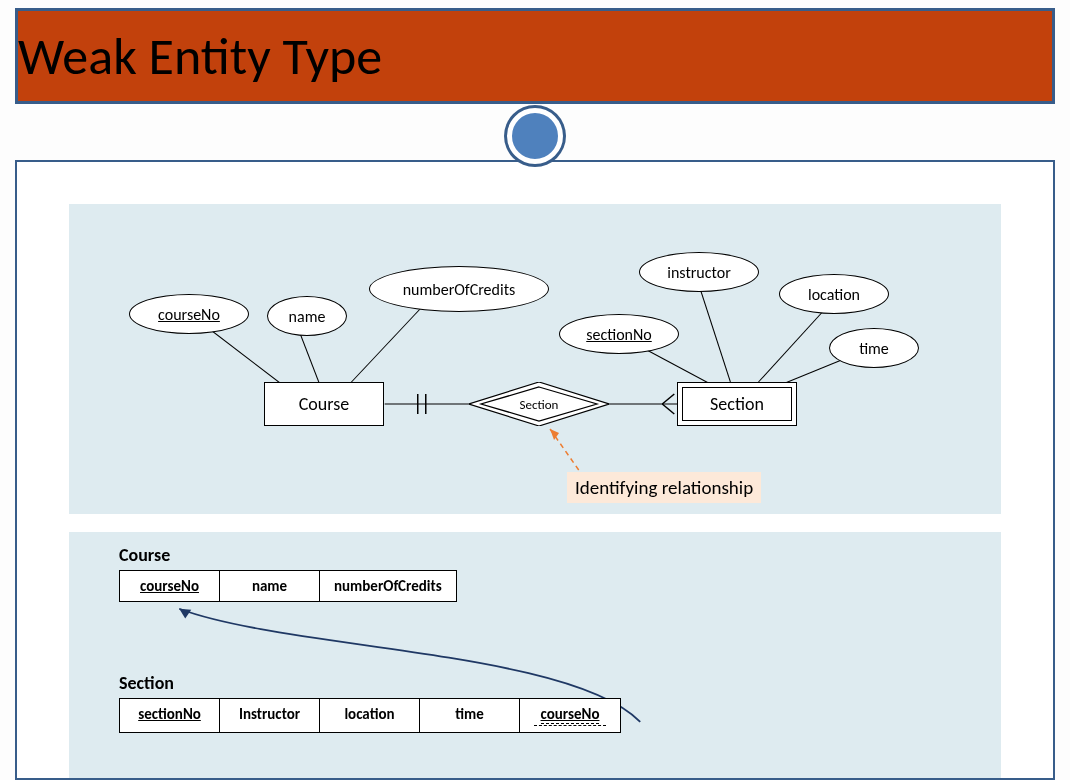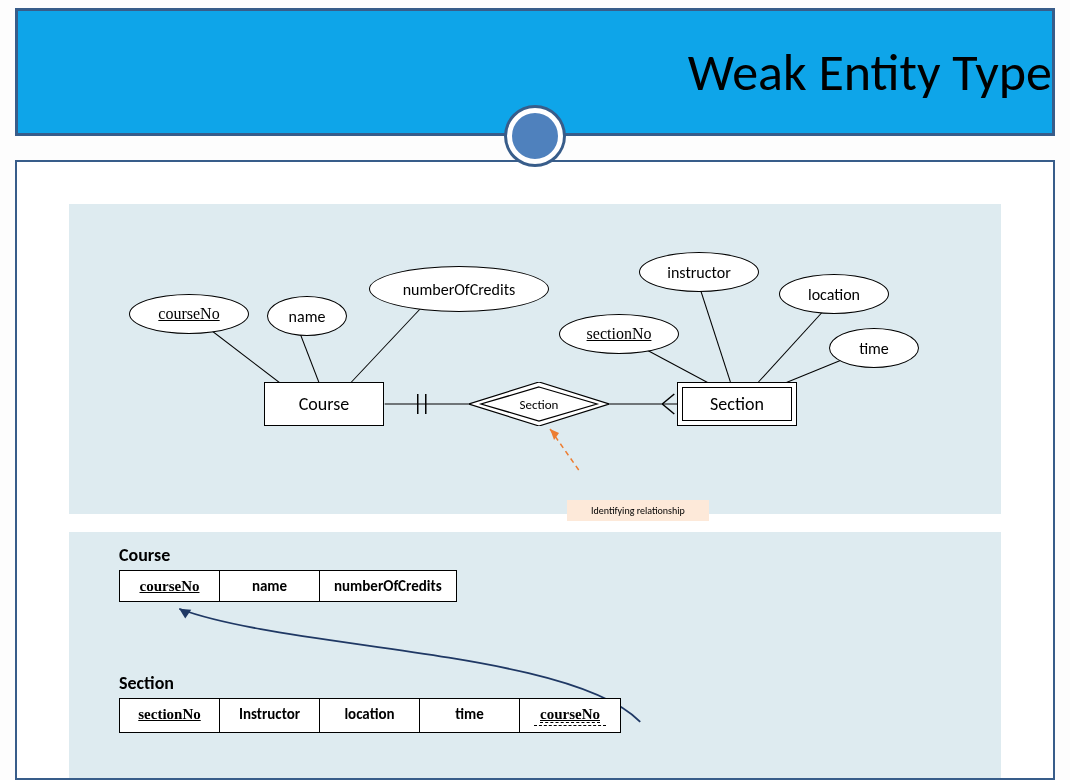"Weak Entity Type" .title-bar { background: #0ea5e9 -> #c2410c; height: 128px -> 96px; justify-content: flex-end -> flex-start }
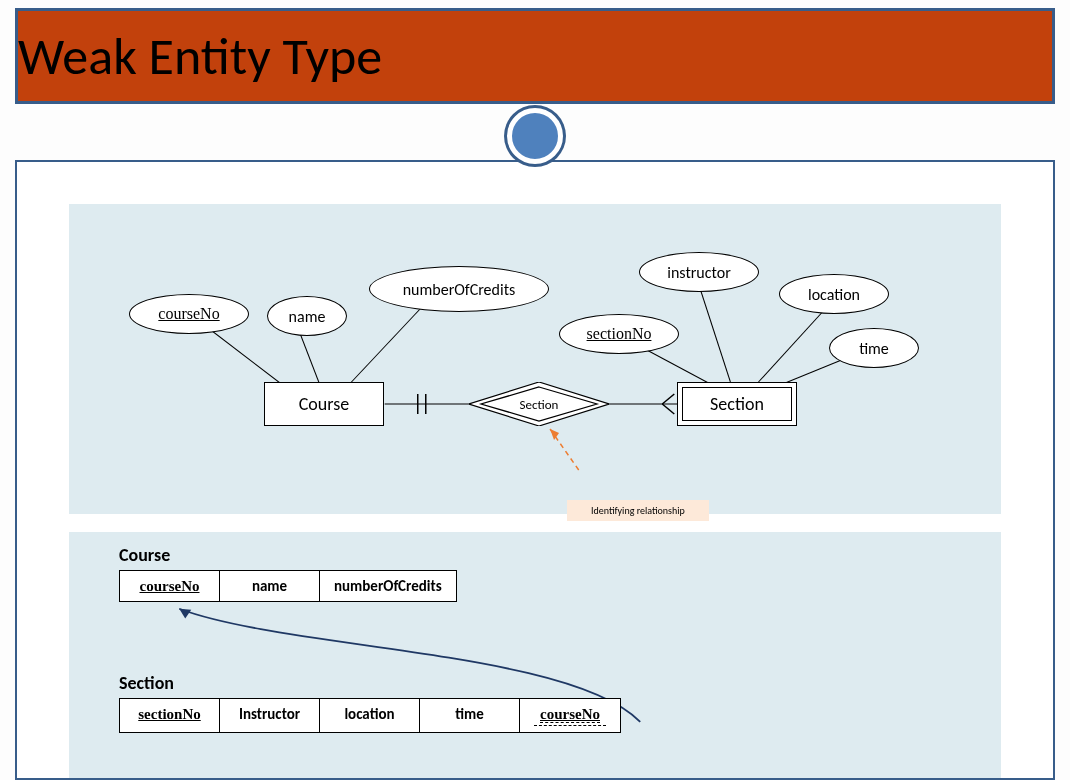"courseNo" .underline { font-family: Liberation Serif, serif -> none }
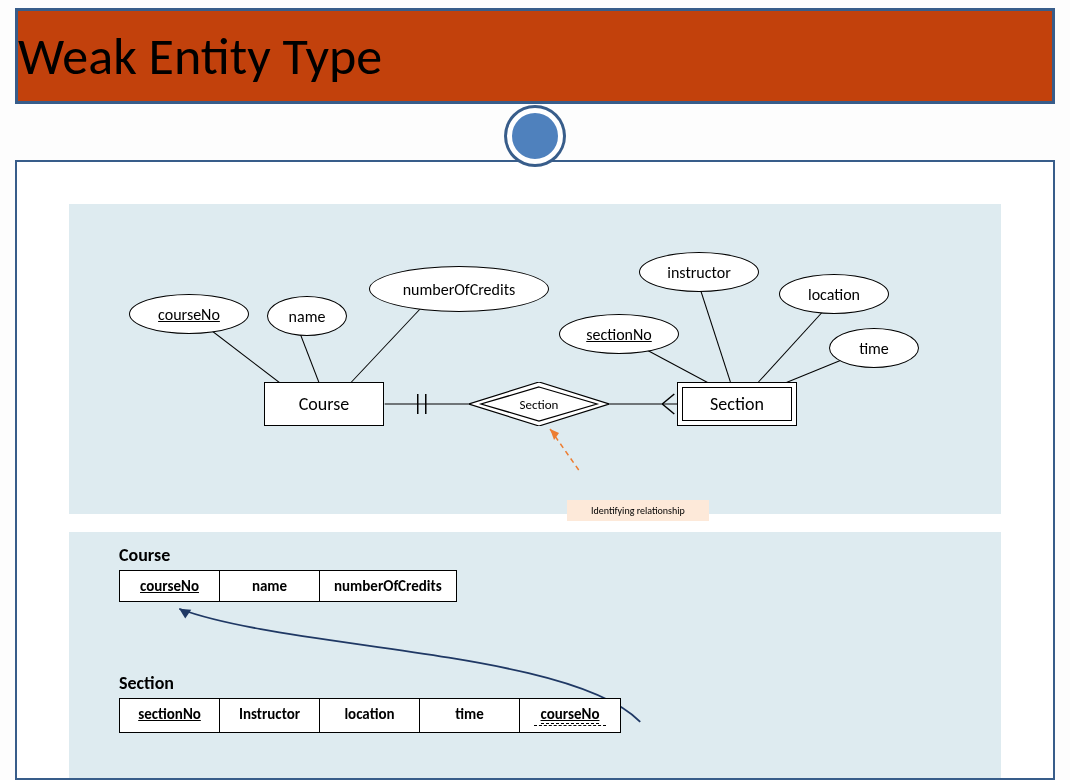"Identifying relationship" .annotation-box { font-size: 10px -> 19px; margin-top: 28px -> none; padding: 4px 24px -> 4px 8px }
